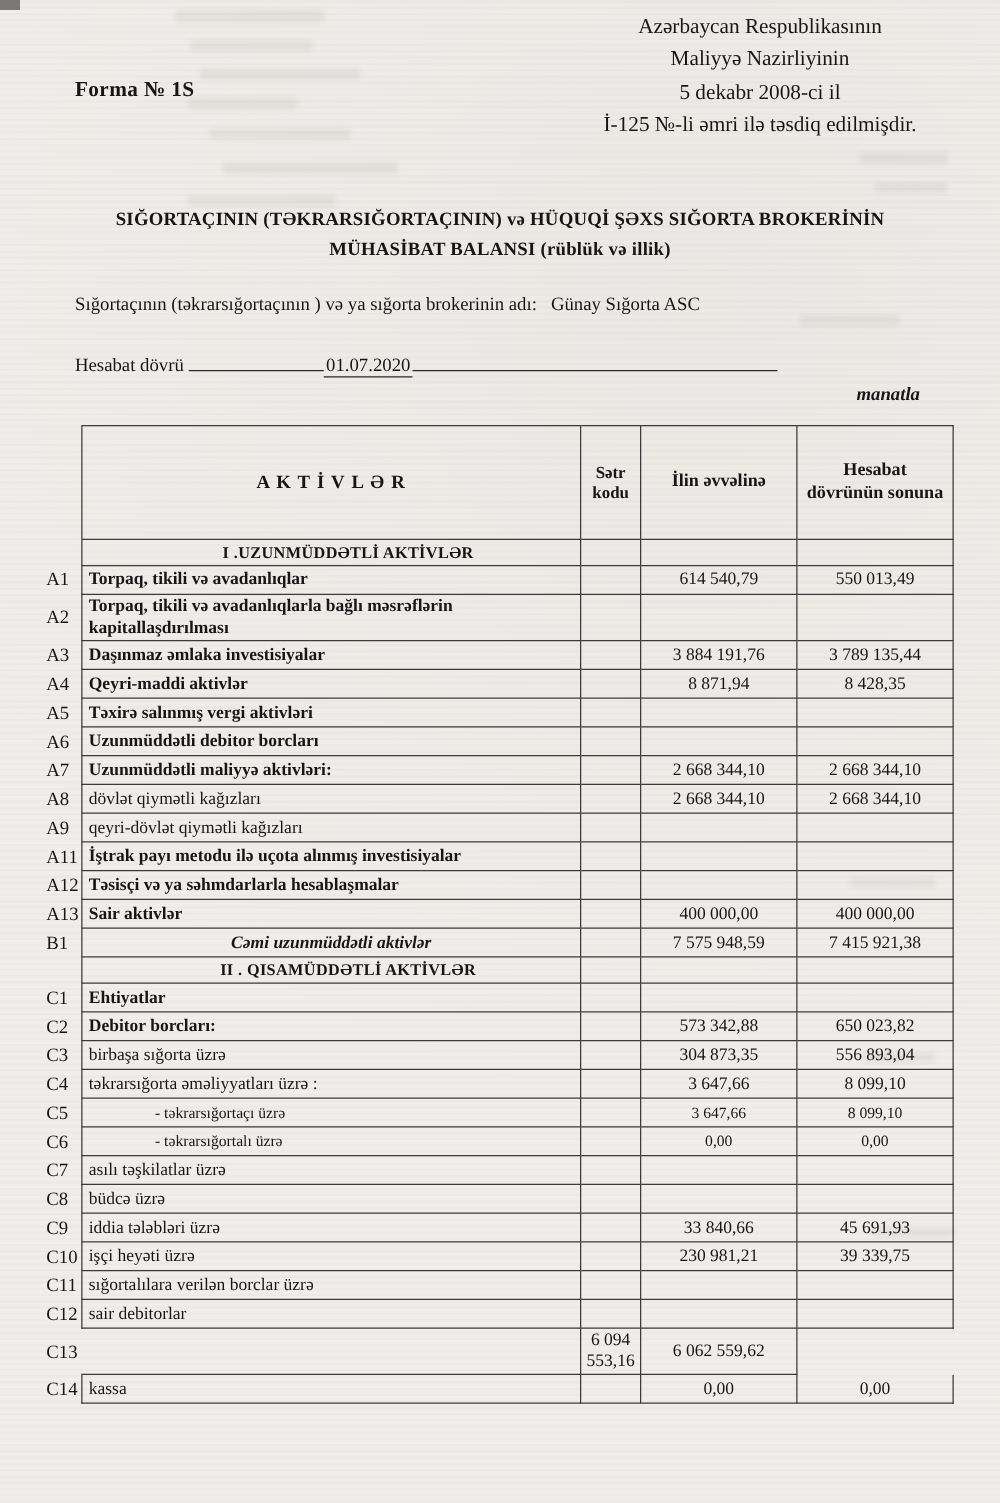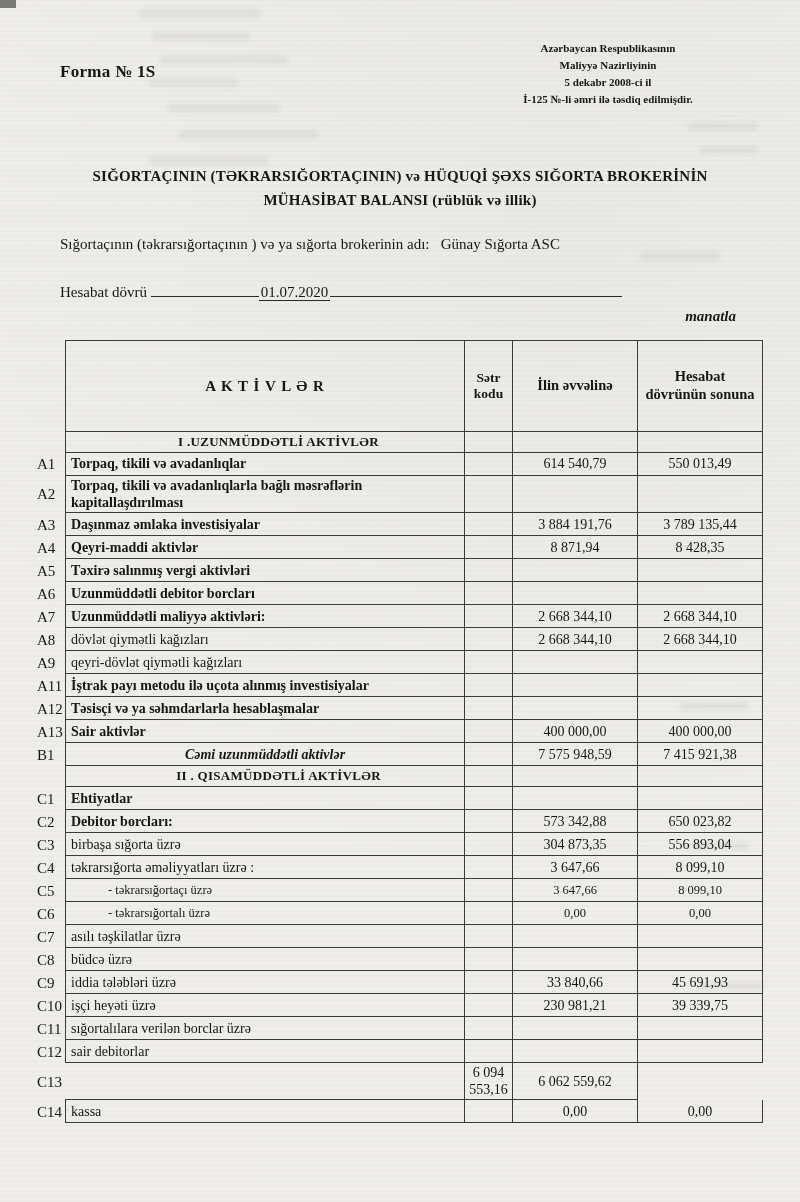"Azərbaycan Respublikasının" .approval { font-size: 11px -> 17px; font-weight: bold -> normal; margin-top: 32px -> none }
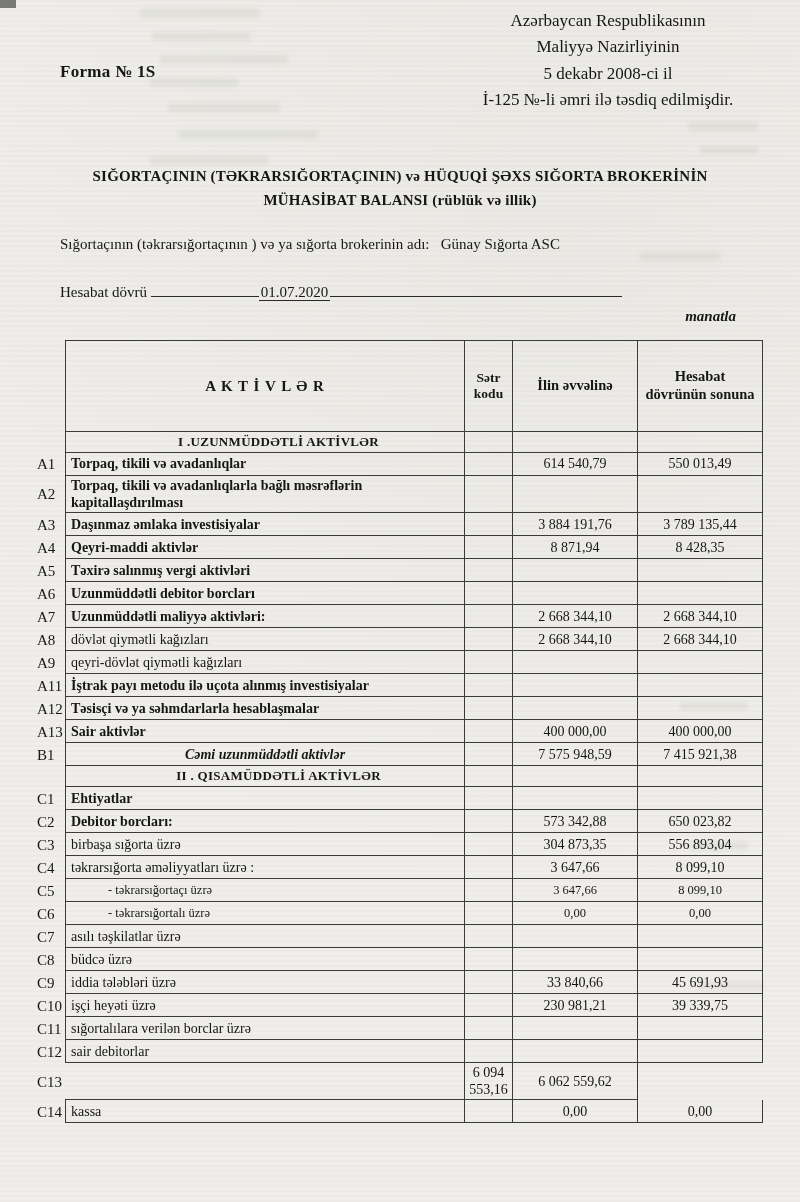"- təkrarsığortaçı üzrə" .trow.sub3 .cell.assets { padding-left: 42px -> 58px }
